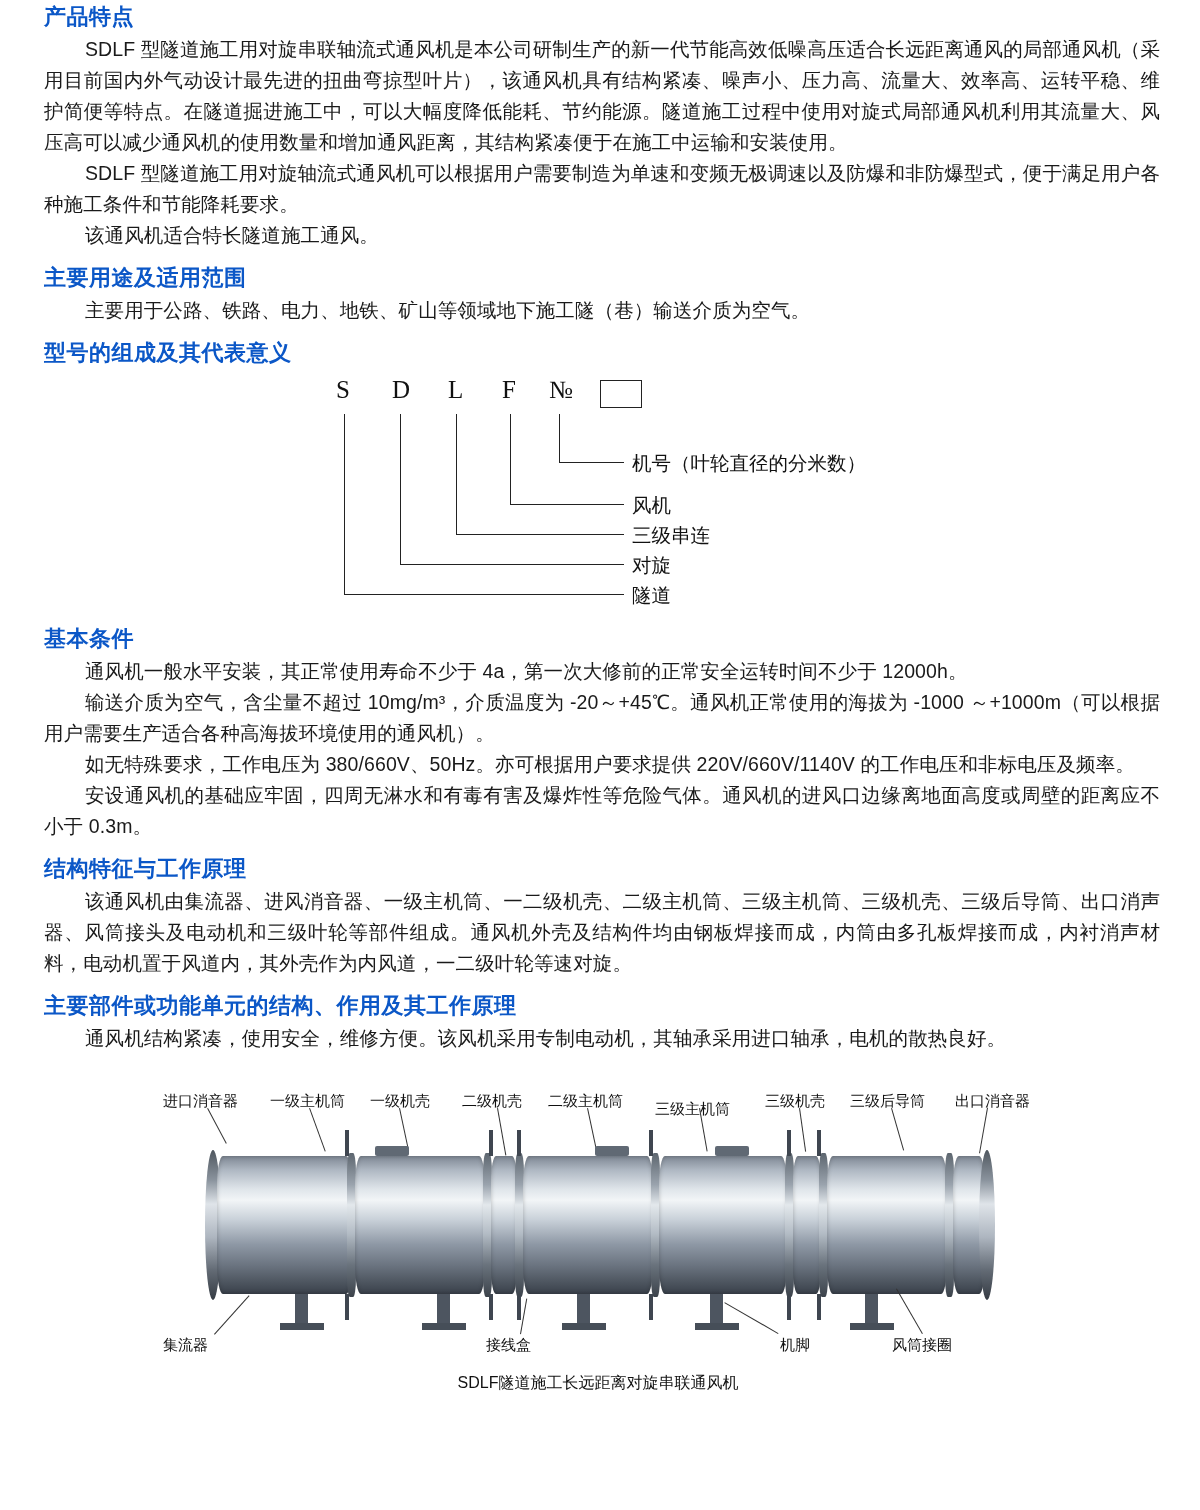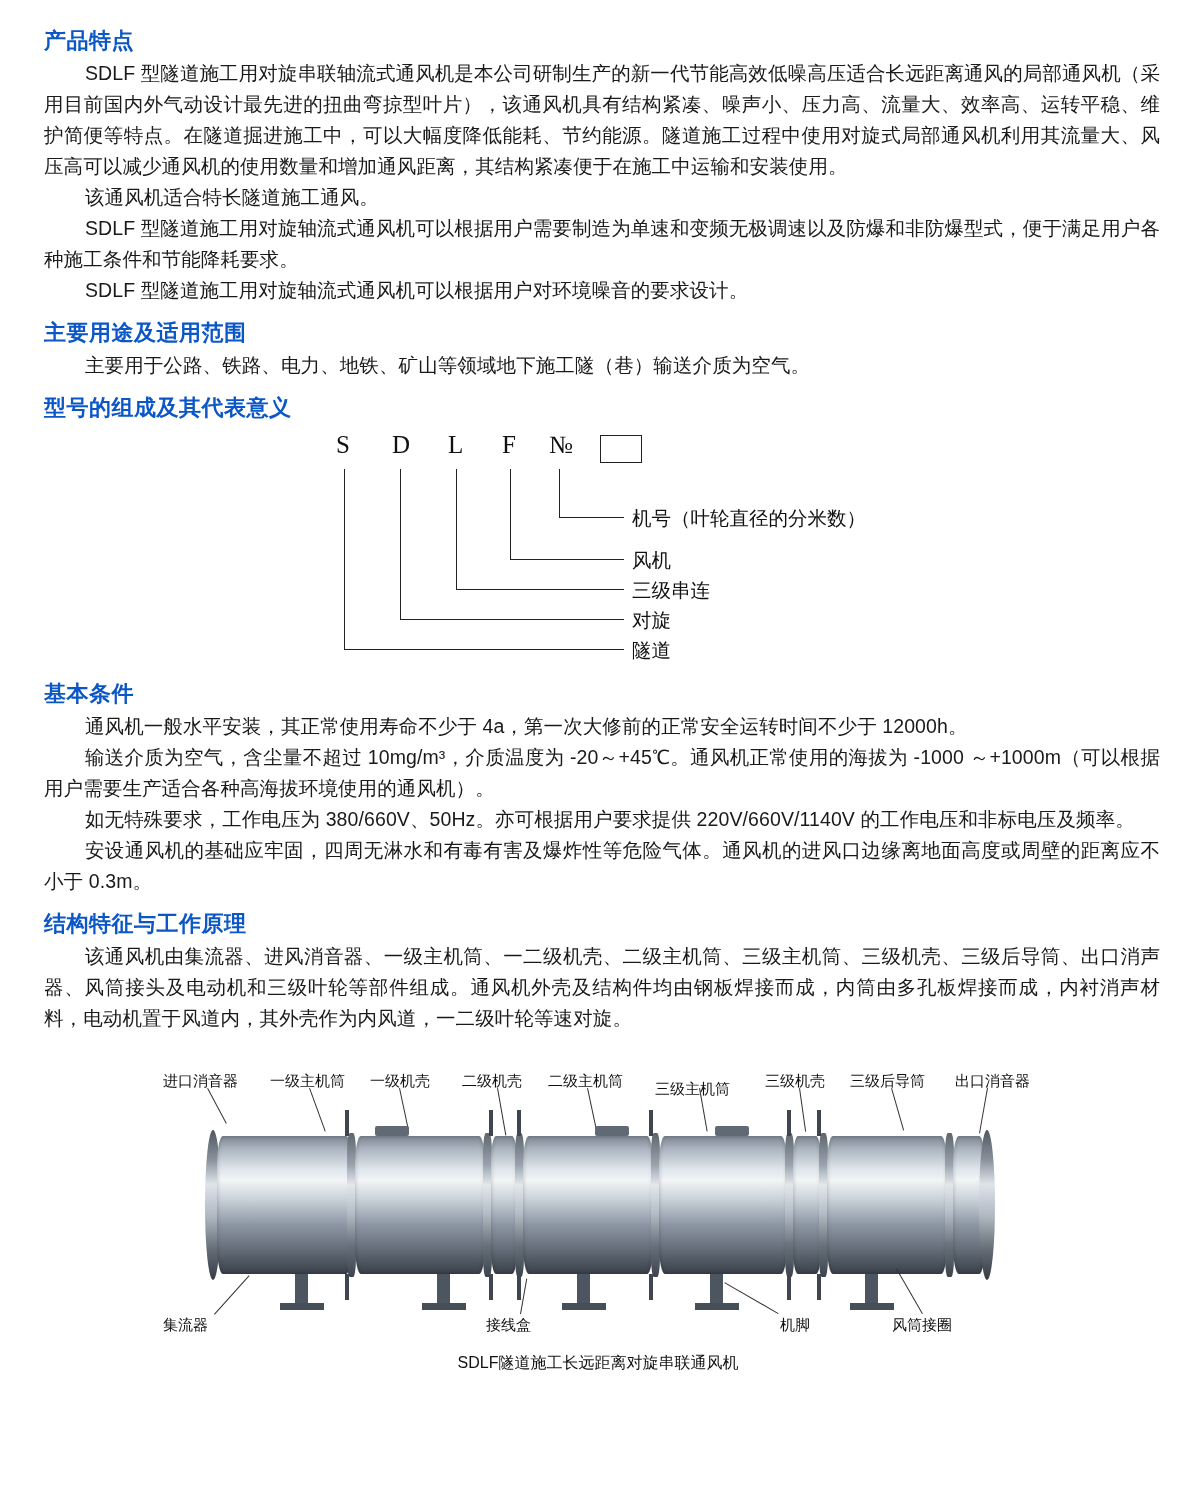"产品特点" .content { margin-top: 24px -> none }
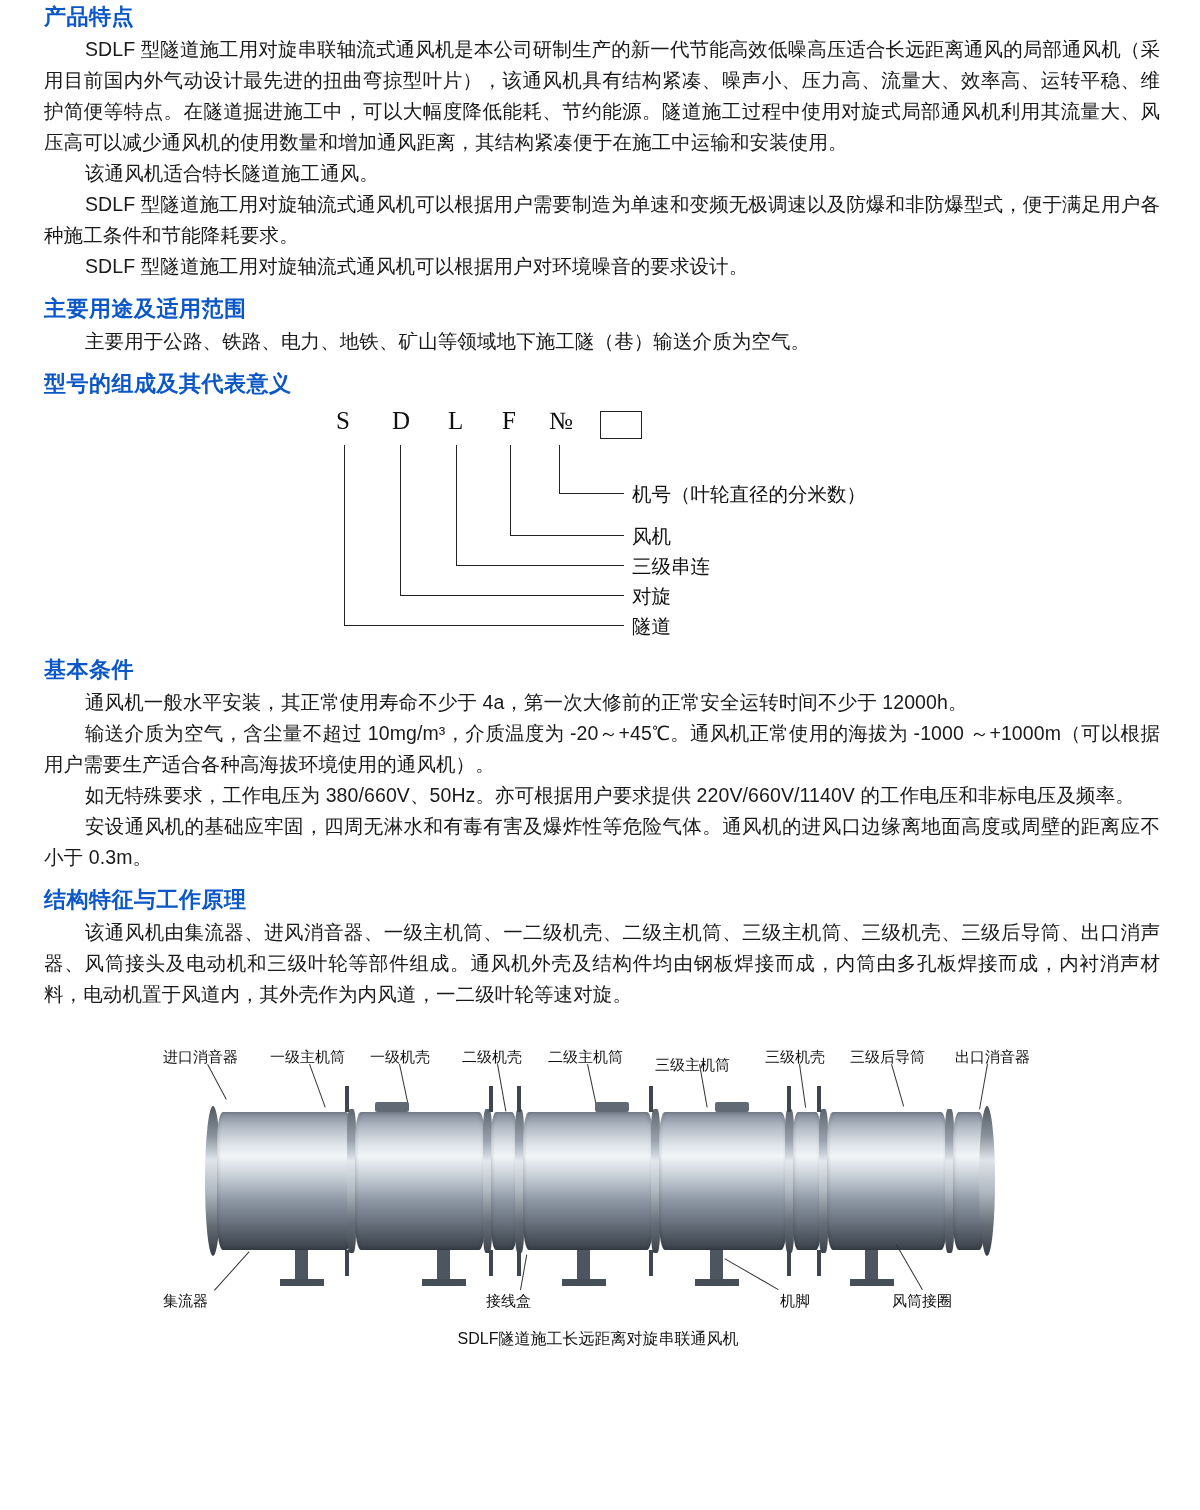"该通风机适合特长隧道施工通风。" p.body { order: before "SDLF 型隧道施工用对旋轴流式通风机可以根据用户需要制造为单速和变频无极调速以及防爆和非防爆型式，便于满足用户各种施工条件和节能降耗要求。" -> after "SDLF 型隧道施工用对旋轴流式通风机可以根据用户需要制造为单速和变频无极调速以及防爆和非防爆型式，便于满足用户各种施工条件和节能降耗要求。" }
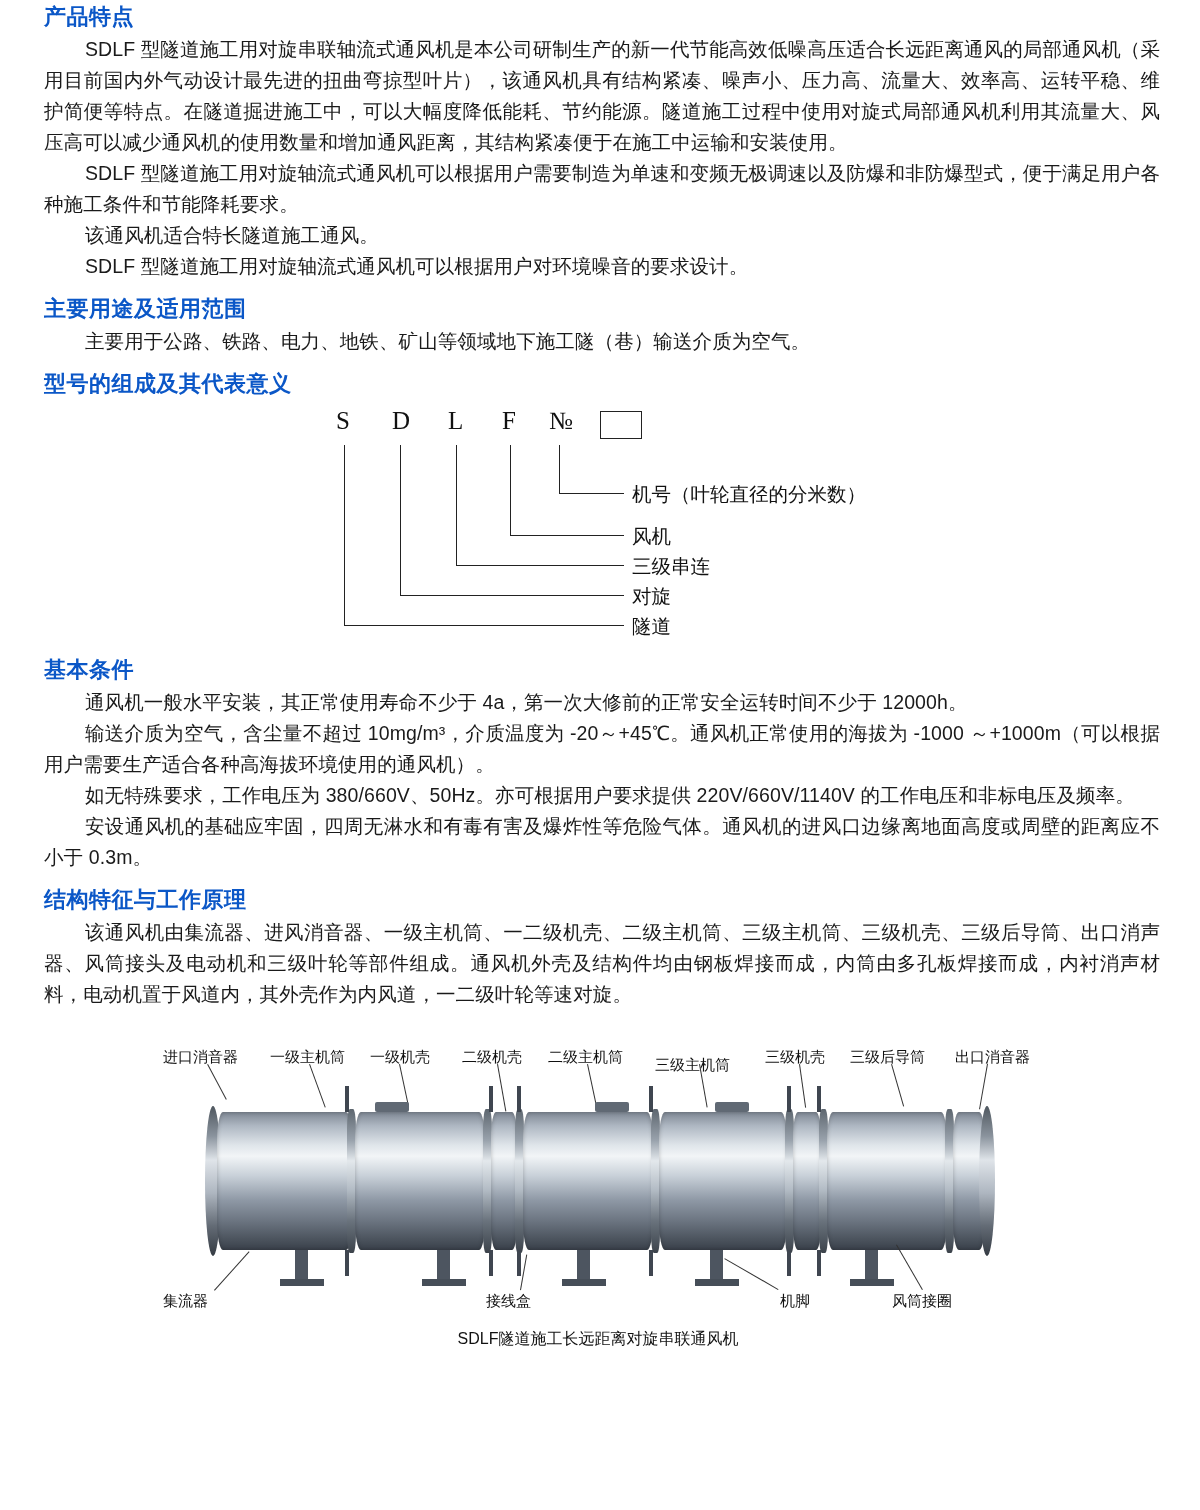"SDLF 型隧道施工用对旋轴流式通风机可以根据用户对环境噪音的要求设计。" p.body { html: <p>SDLF 型隧道施工用对旋轴流式通风机可以根据用户对环境噪音的要求设计。</p> -> none }
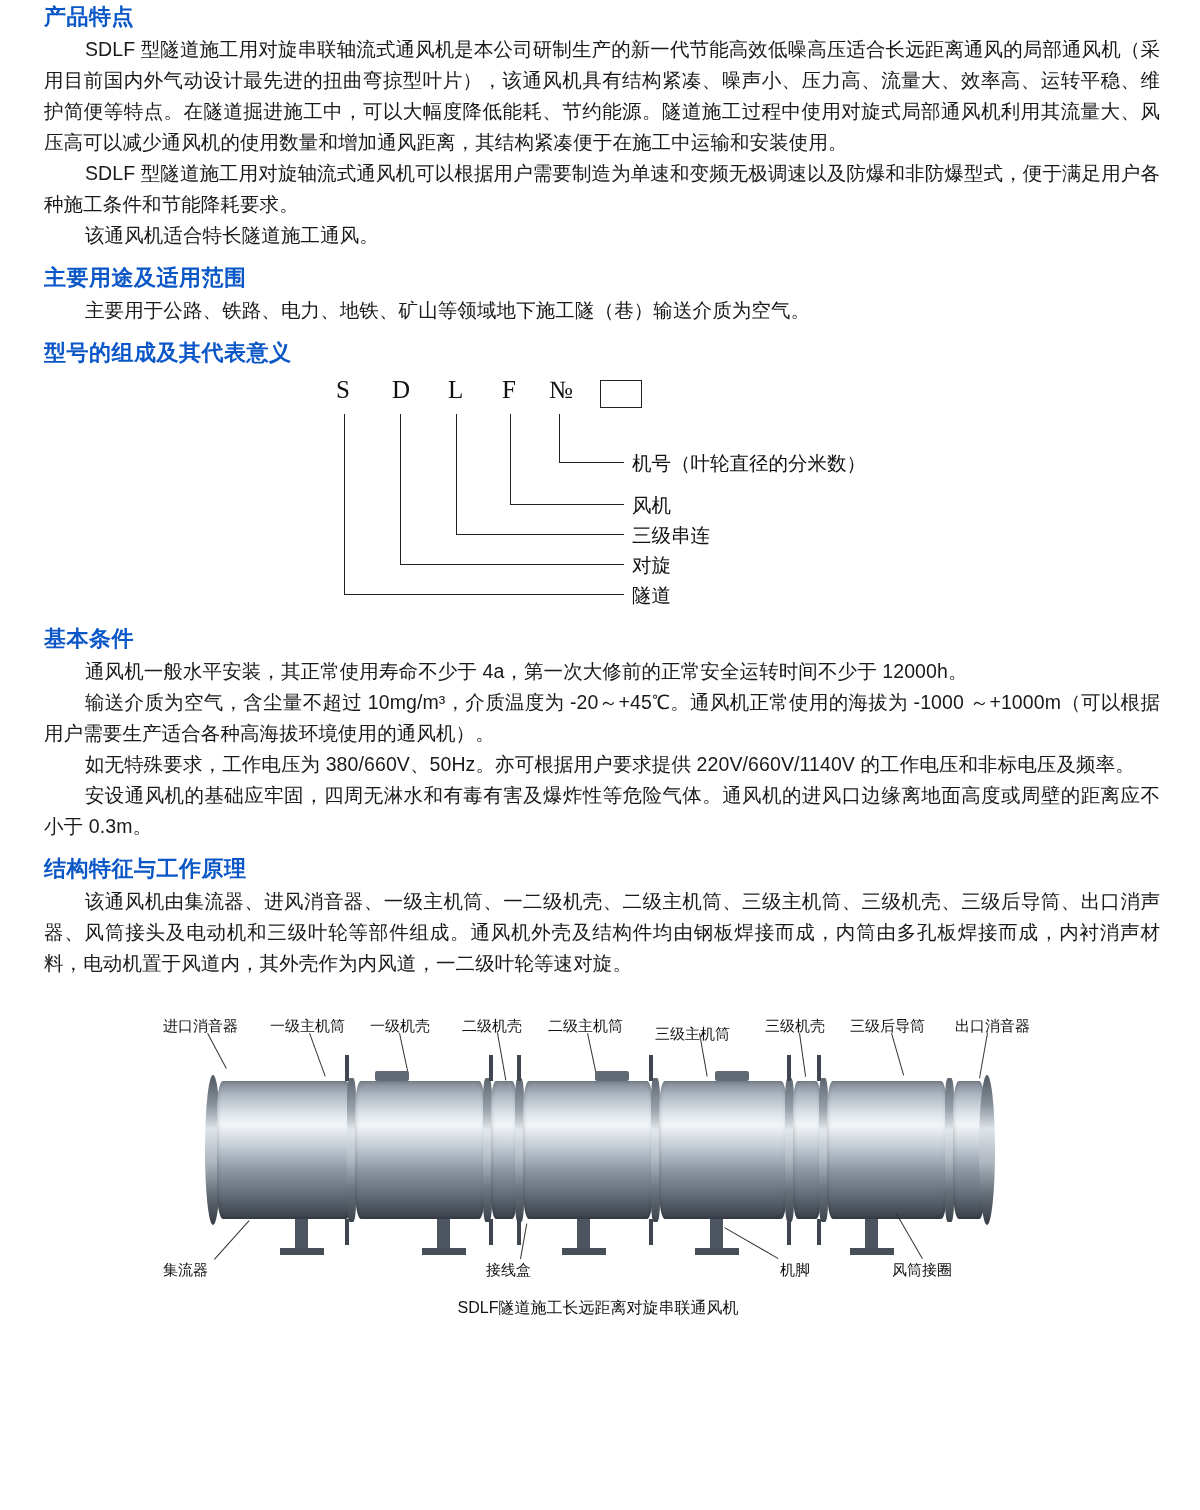"主要部件或功能单元的结构、作用及其工作原理" div.block { html: none -> <div> <h2>主要部件或功能单元的结构、作用及其工作原理</h2> <p>通风机结构紧凑，使用安全，维修方便。该风机采用专制电动机，其轴承采用进口轴承，电机的散热良好。</p> </div> }
